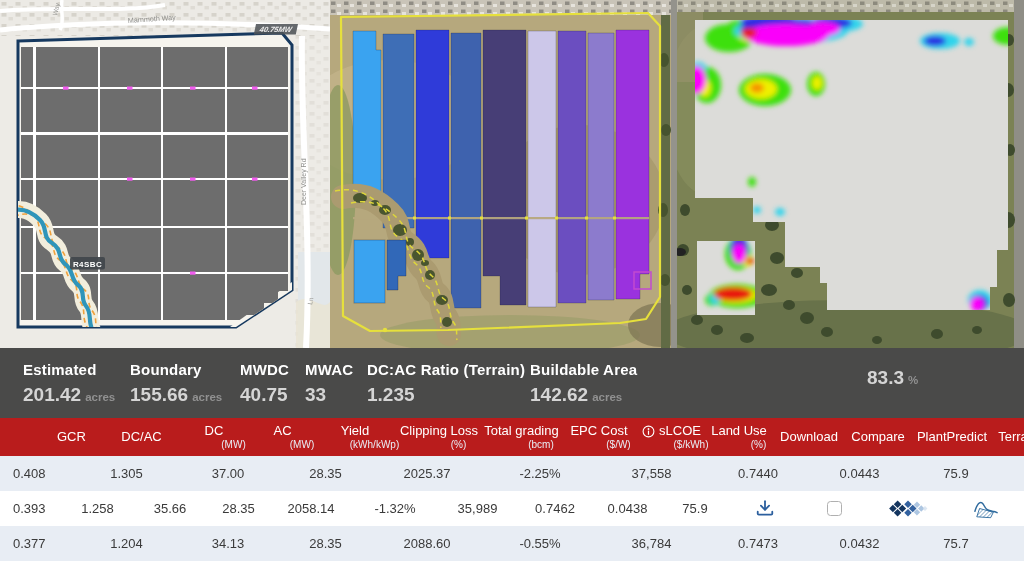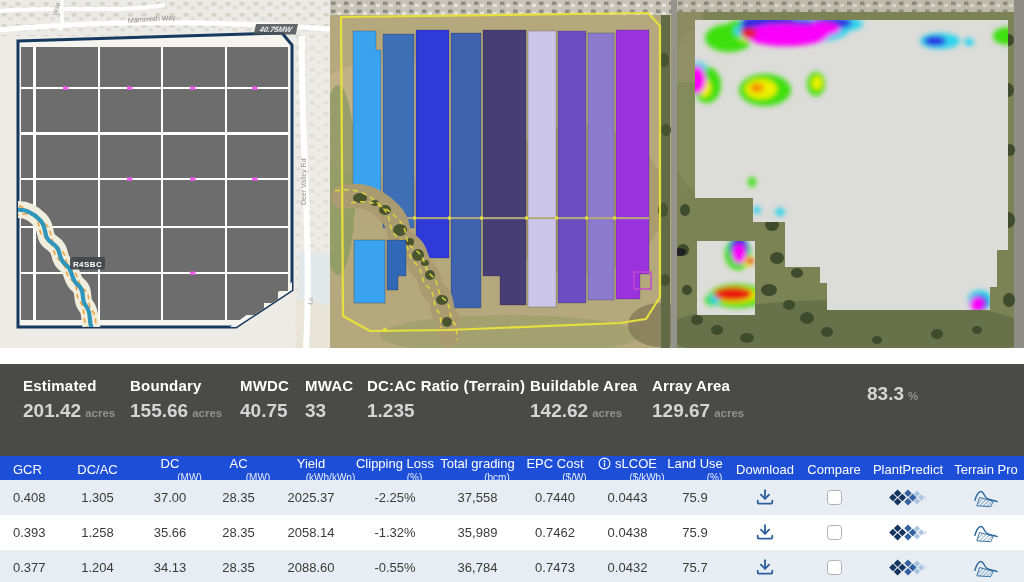"Estimated" .stats-bar { height: 92px -> 70px; margin-top: 16px -> none }
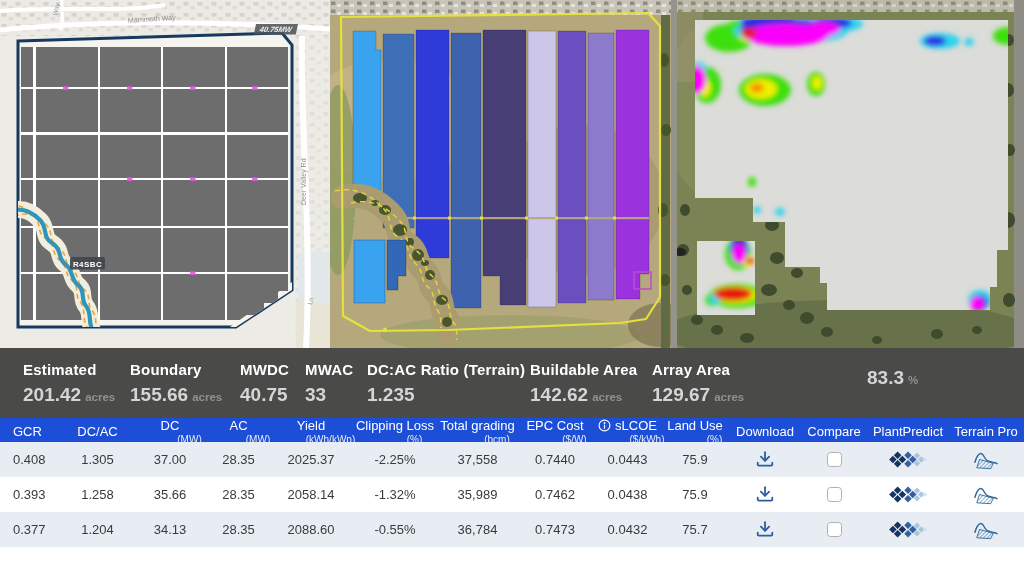"Array Area" div.stat { html: <div> <div>Array Area</div> <div><span>129.67</span><span>acres</span></div> </div> -> none }
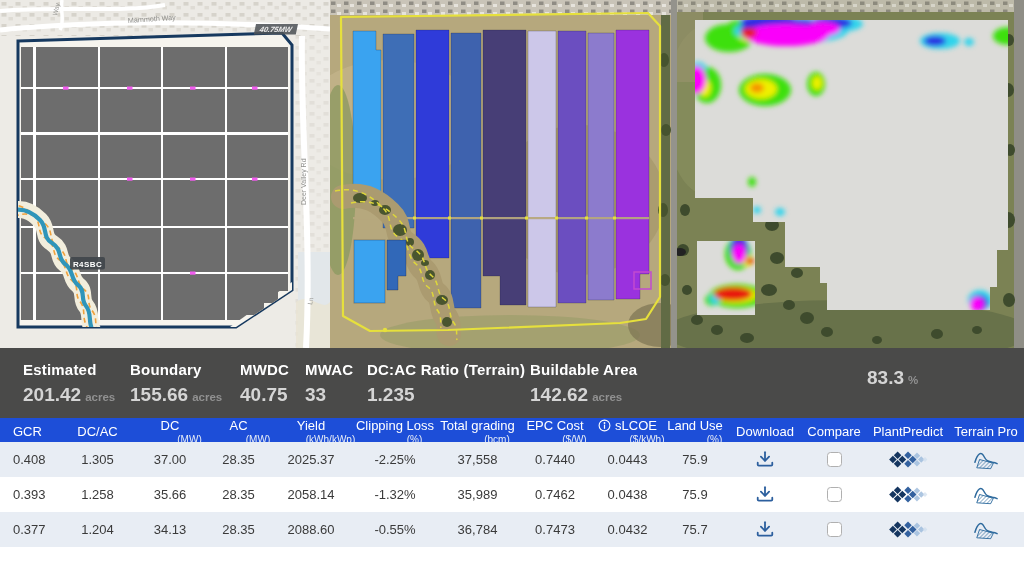"GCR" .t-header { background: #1d4ed8 -> #b91c1c; height: 24px -> 38px; padding-left: none -> 44px }
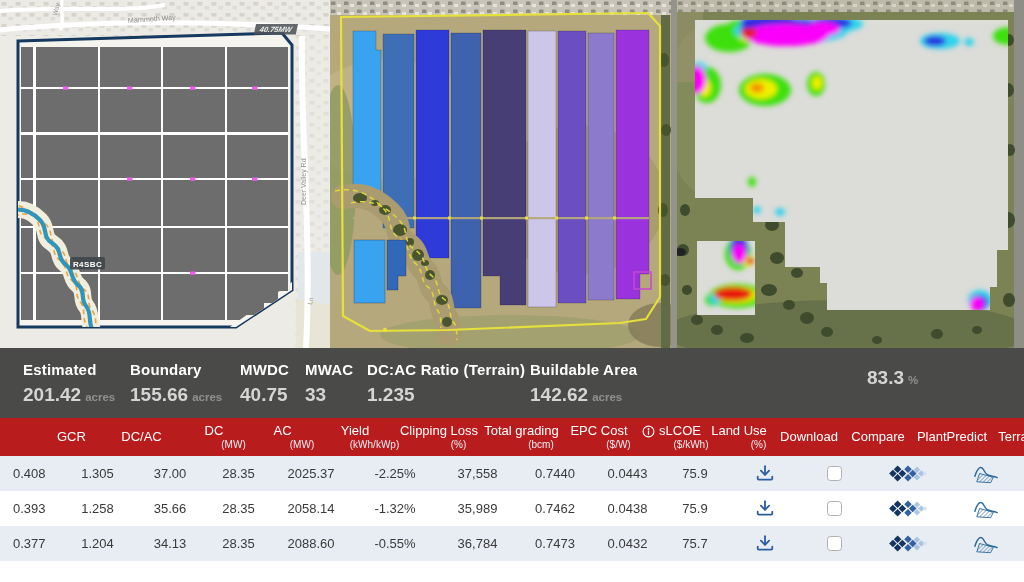"0.408" .t-row.odd { gap: none -> 29px }
